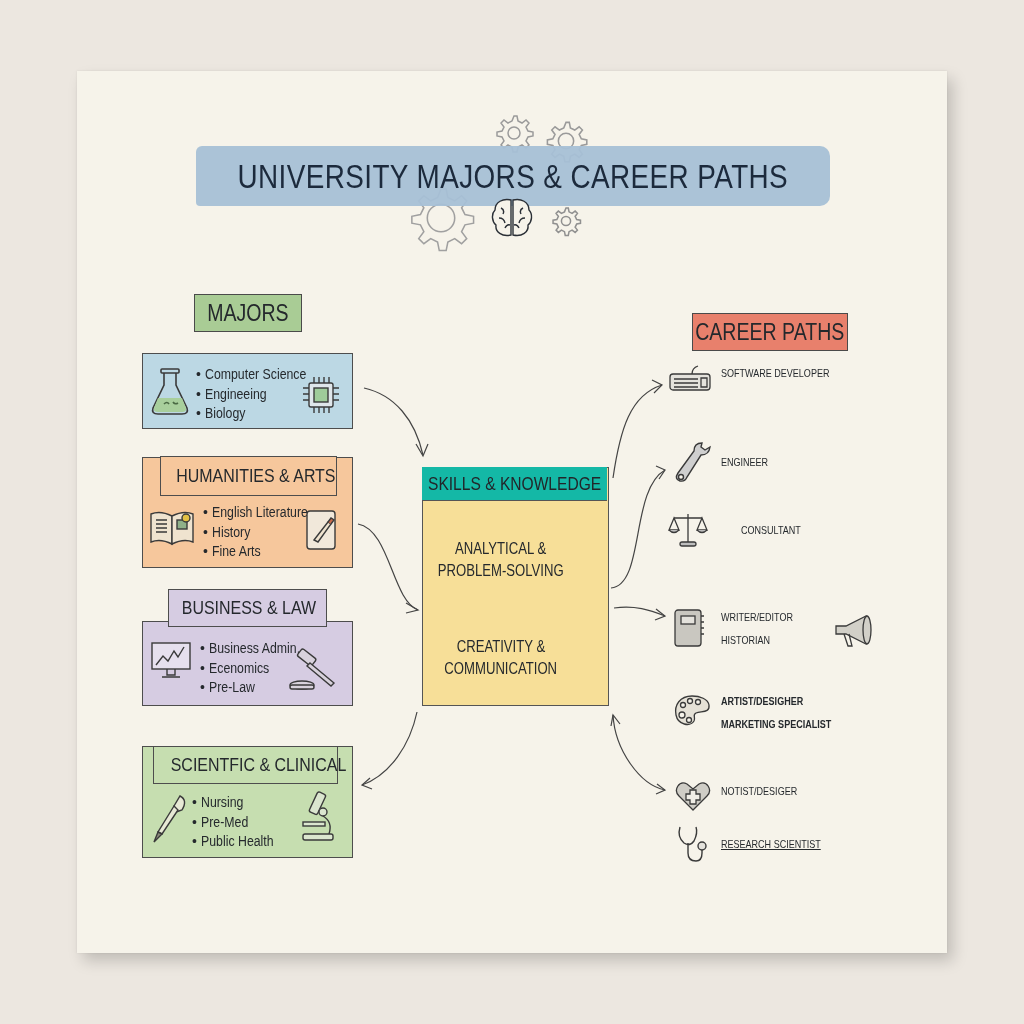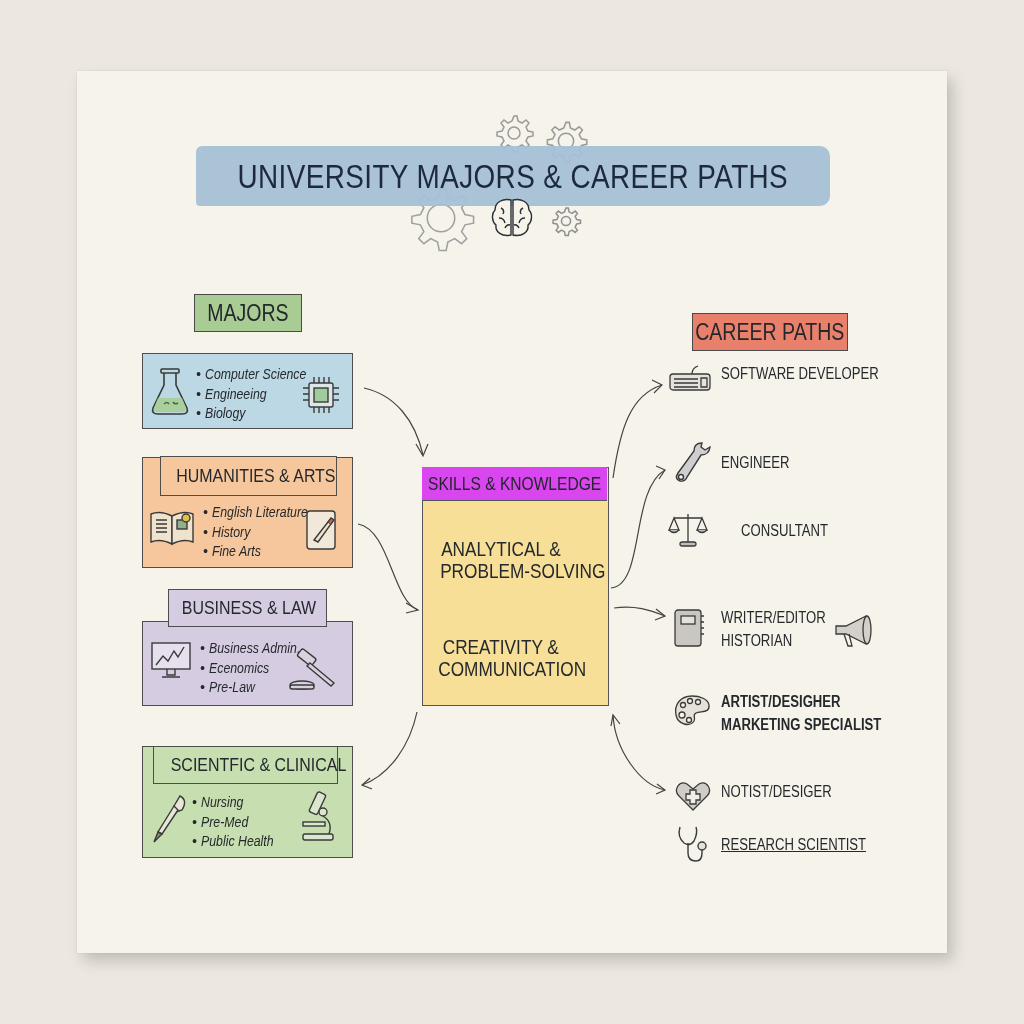"Computer Science" .major-list { font-style: italic -> none }
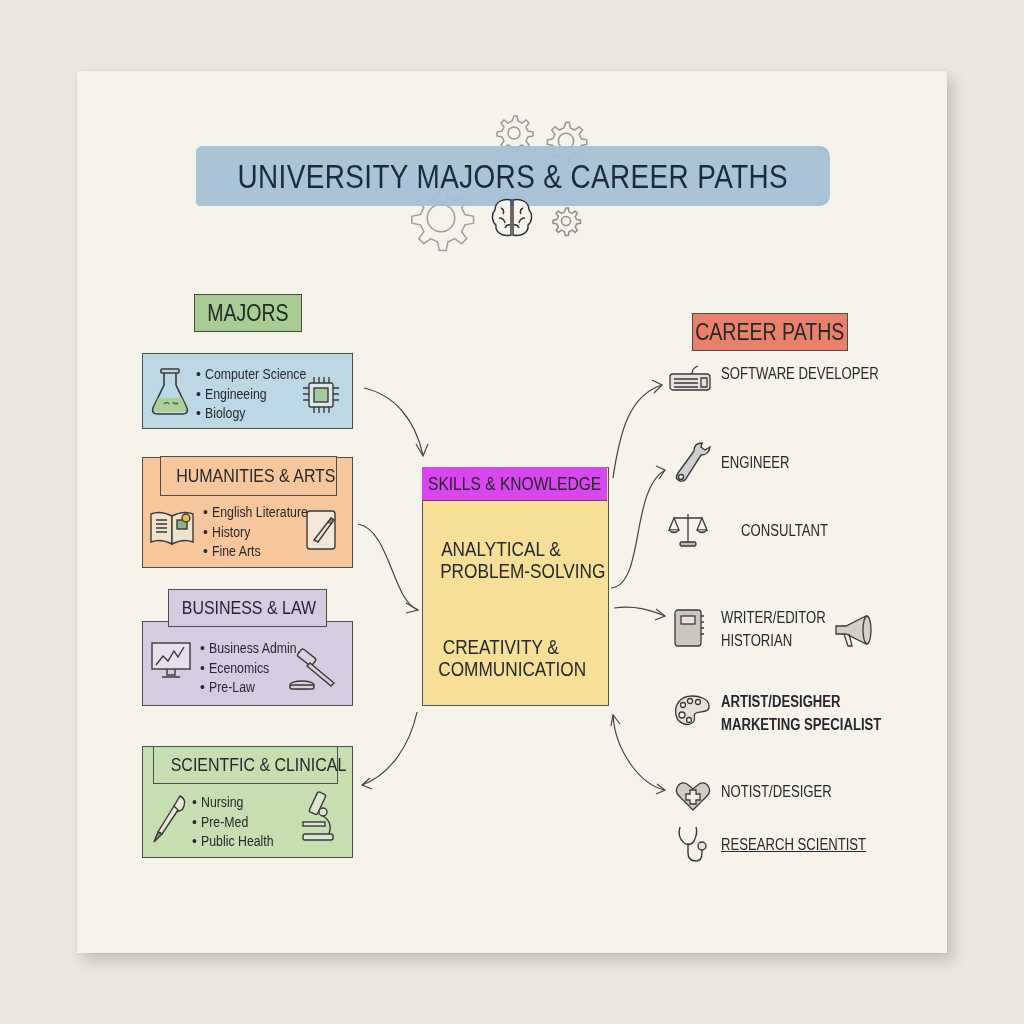"SOFTWARE DEVELOPER" .career { font-size: 16px -> 11px }
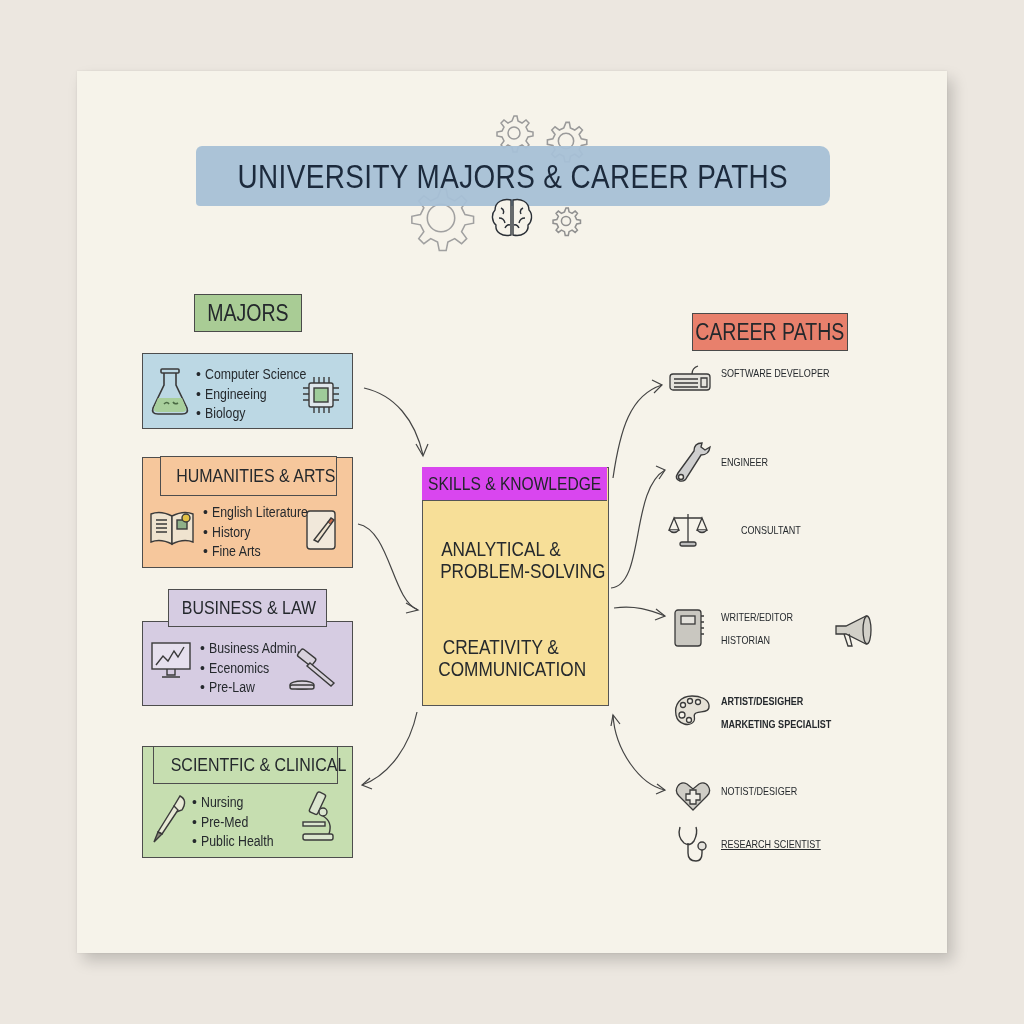"SKILLS & KNOWLEDGE" .skills-head { background: #d946ef -> #14b8a6 }
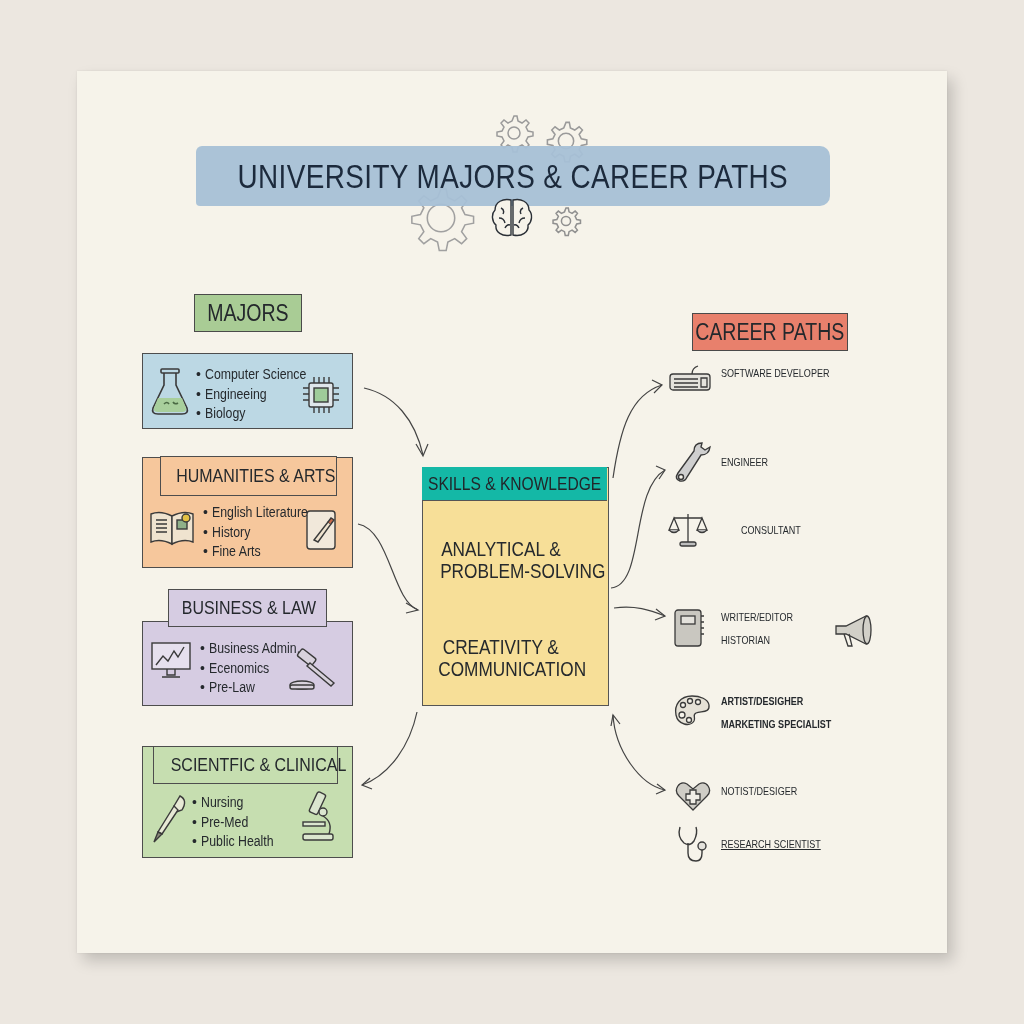"ANALYTICAL &" .skill-item { font-size: 21px -> 16px }
